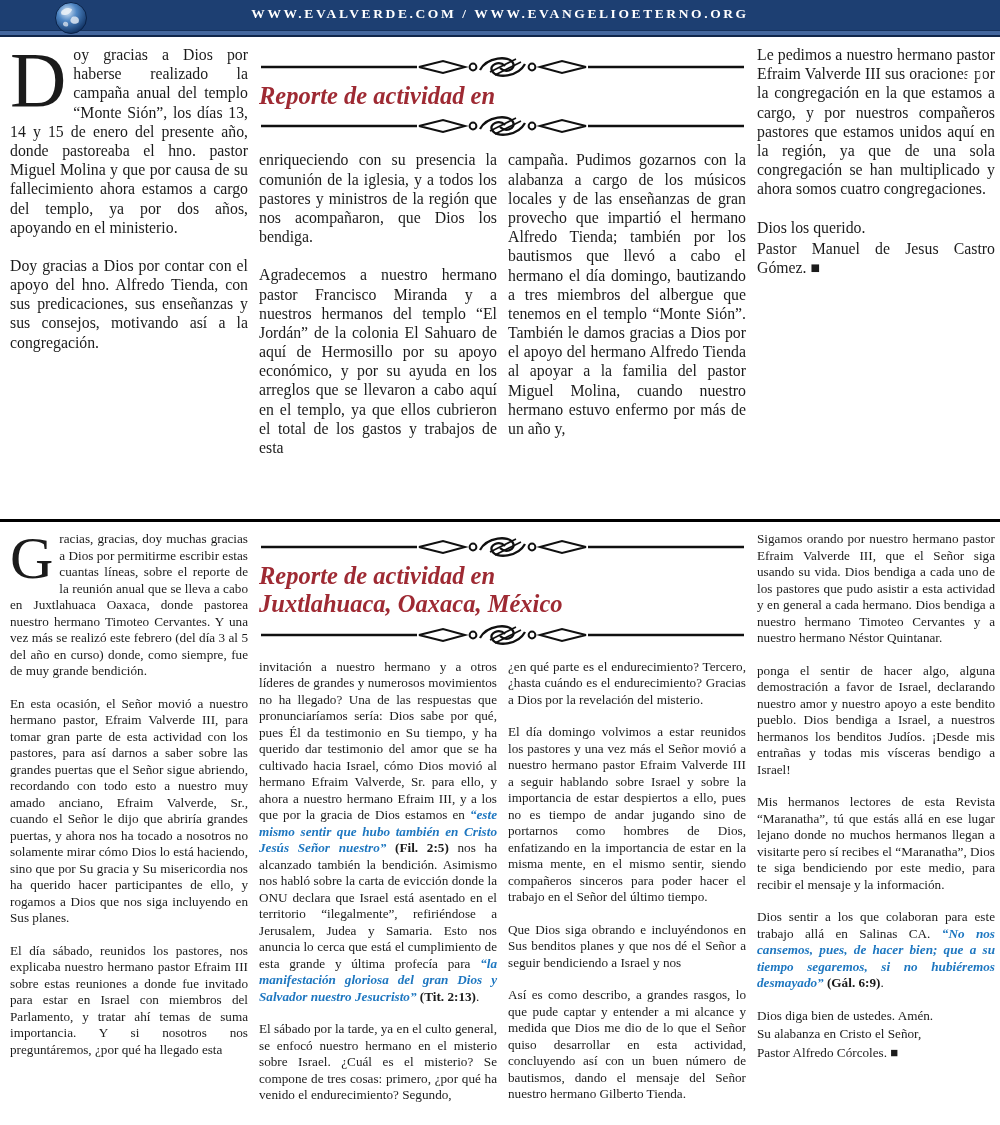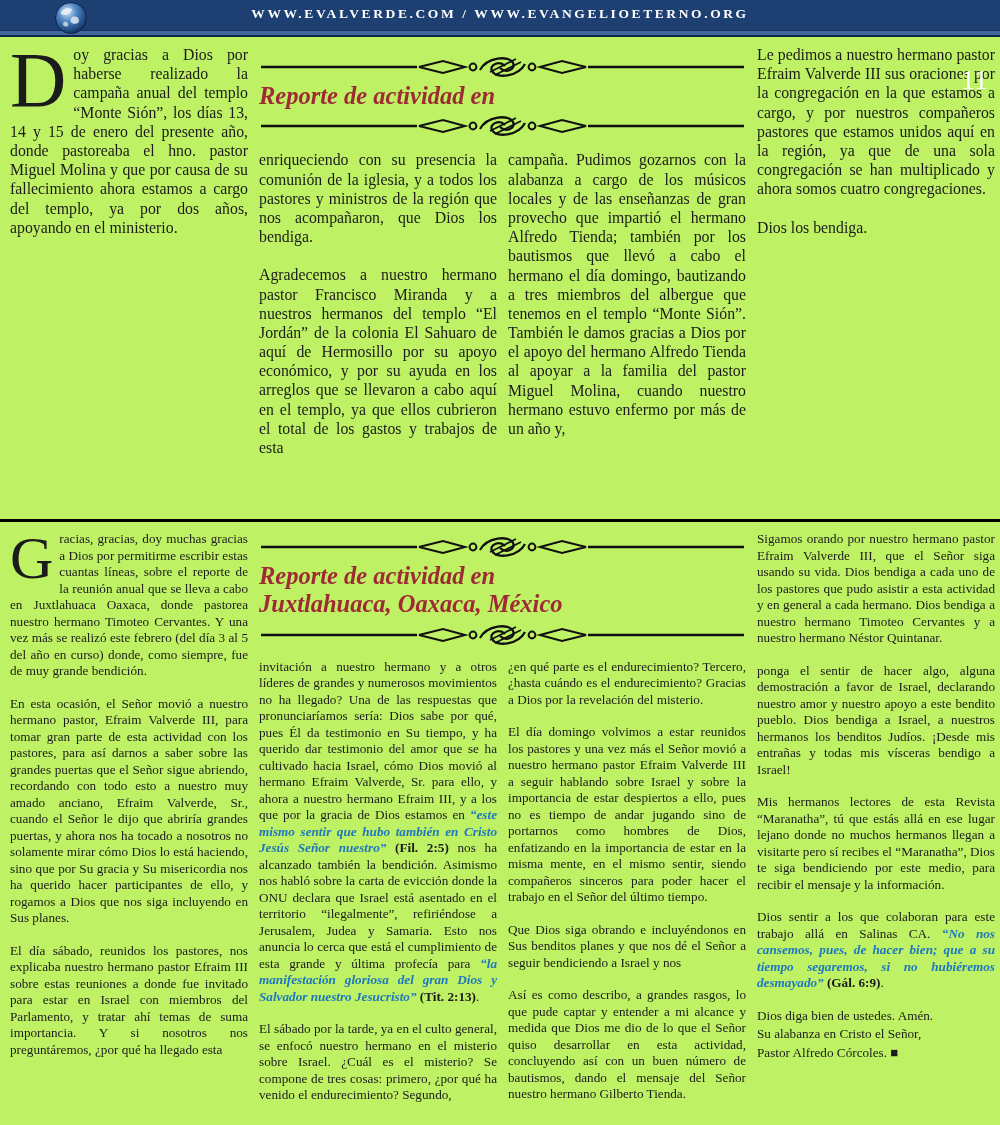"WWW.EVALVERDE.COM /" .page { background: #bef264 -> #ffffff }
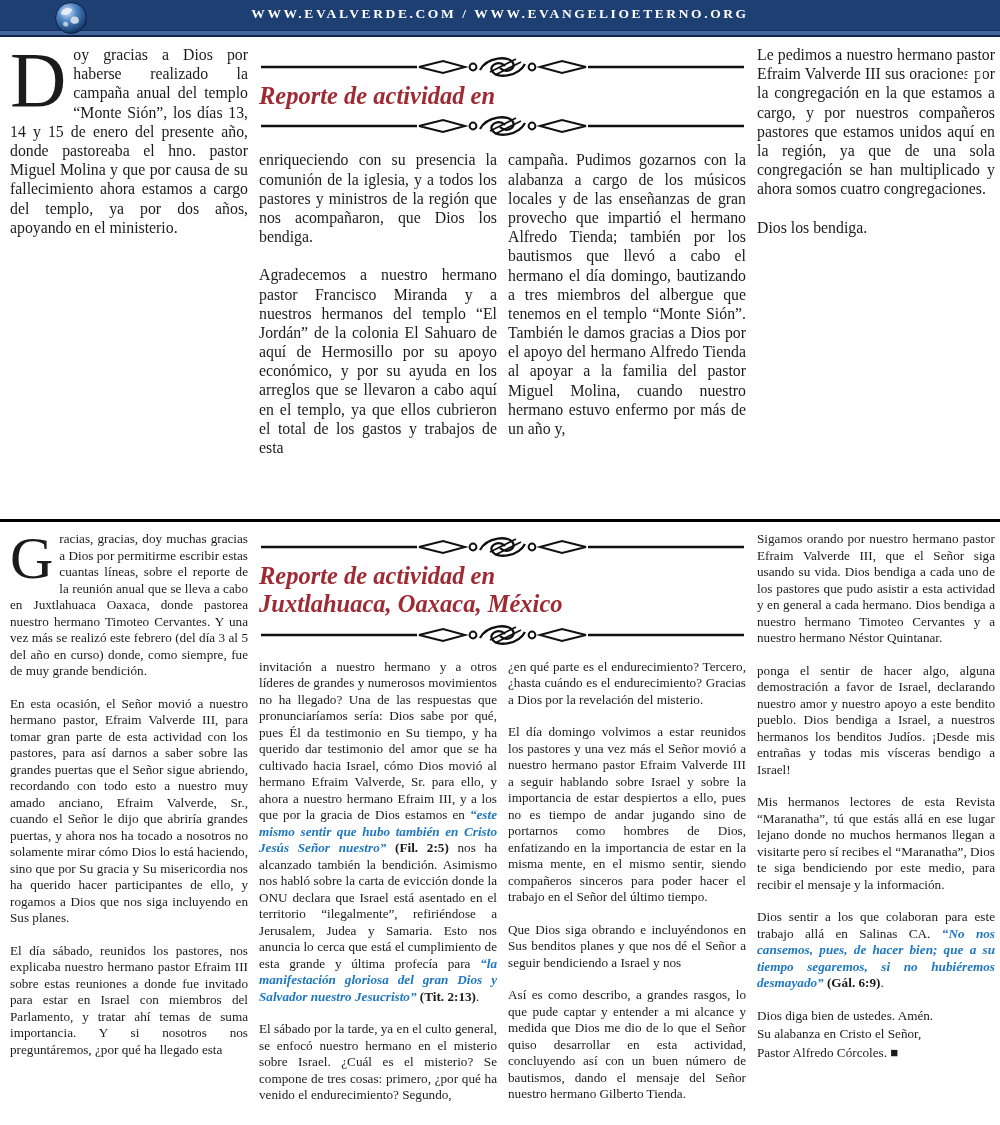"Dios los bendiga." span { text: bendiga -> querido }
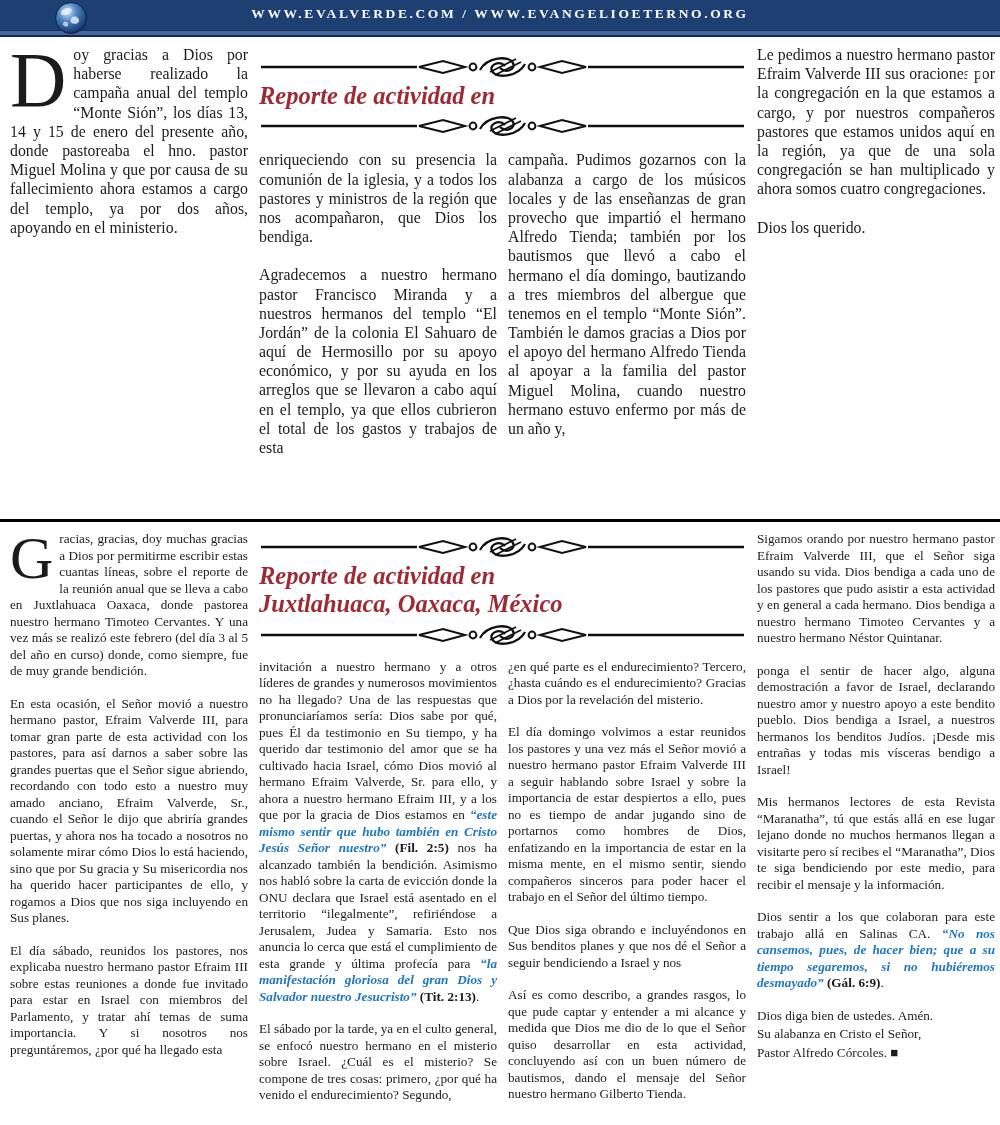"Pastor Manuel de Jesus Castro" p.para { html: none -> <p><span>Pastor Manuel de Jesus Castro Gómez. ■</span></p> }
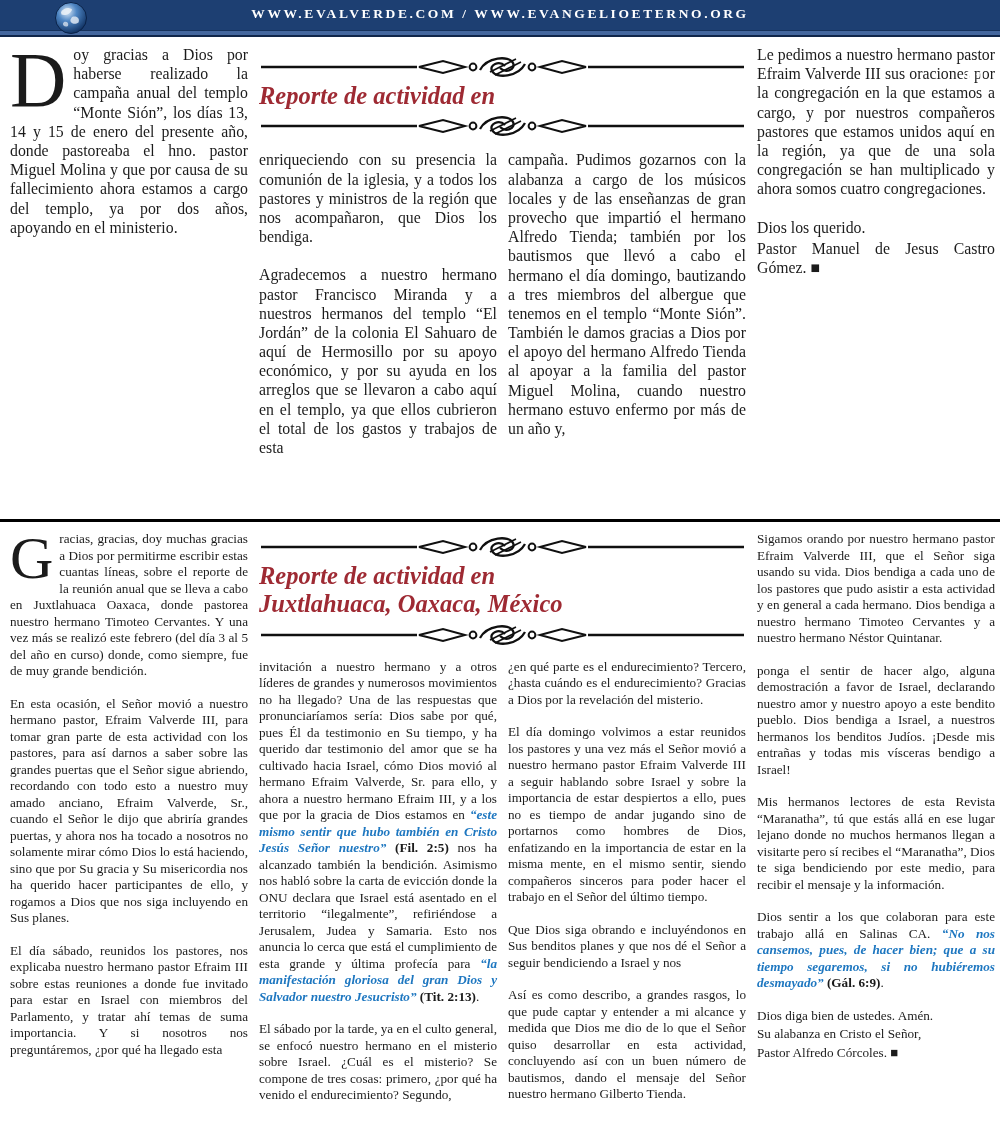"Doy gracias a Dios por" p.para { html: none -> <p><span>Doy gracias a Dios por contar con el apoyo del hno. Alfredo Tienda, con sus predicaciones, sus enseñanzas y sus consejos, motivando así a la congregación.</span></p> }
